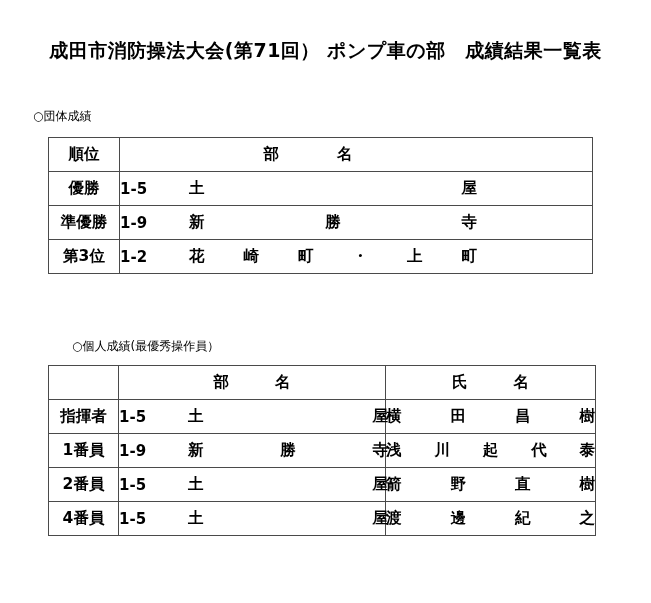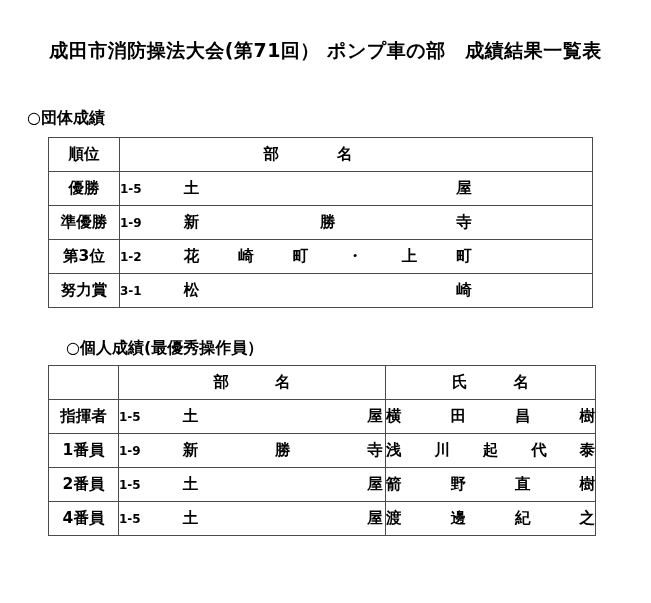"○団体成績" .section-heading { font-size: 16px -> 12px; font-weight: bold -> normal; left: 27px -> 33px }
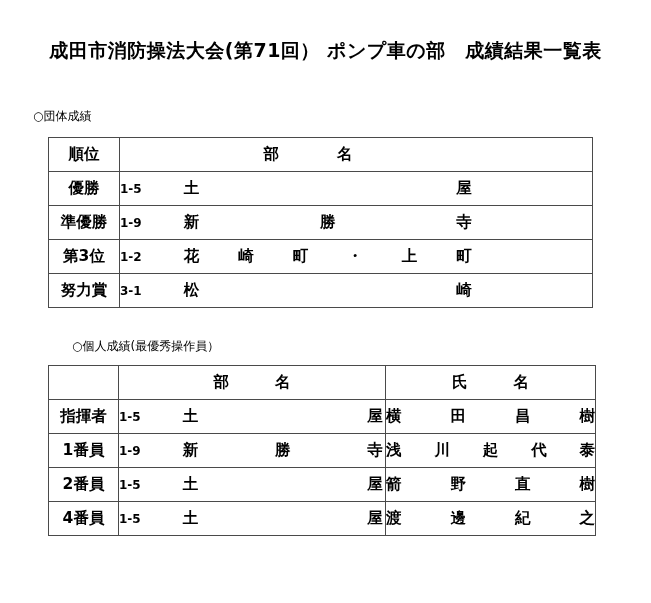"1-5" .div-code { font-size: 12px -> 15px }
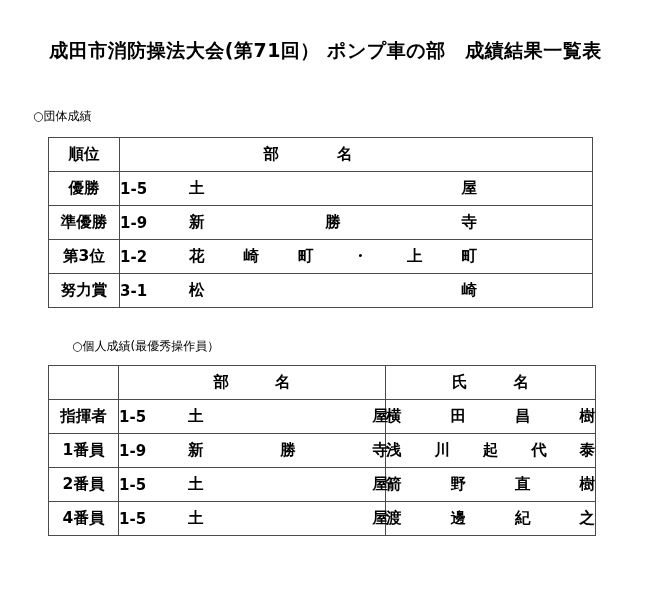"努力賞" tr { html: <tr> <td>努力賞</td> <td> <span> <span>3-1</span> <span> <span>松</span> <span>崎</span> </span> </span> </td> </tr> -> none }
